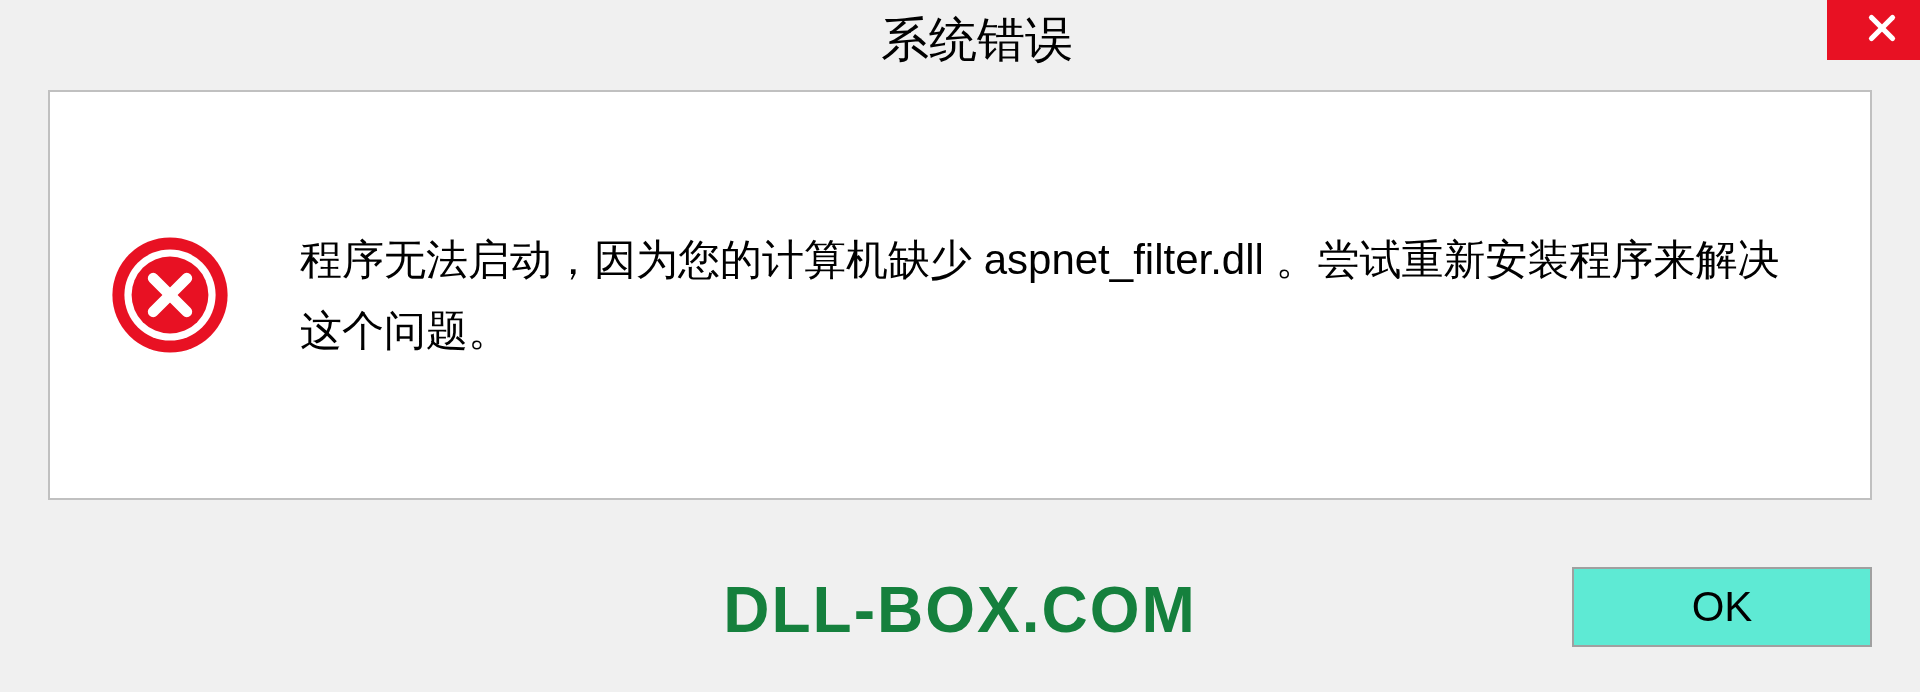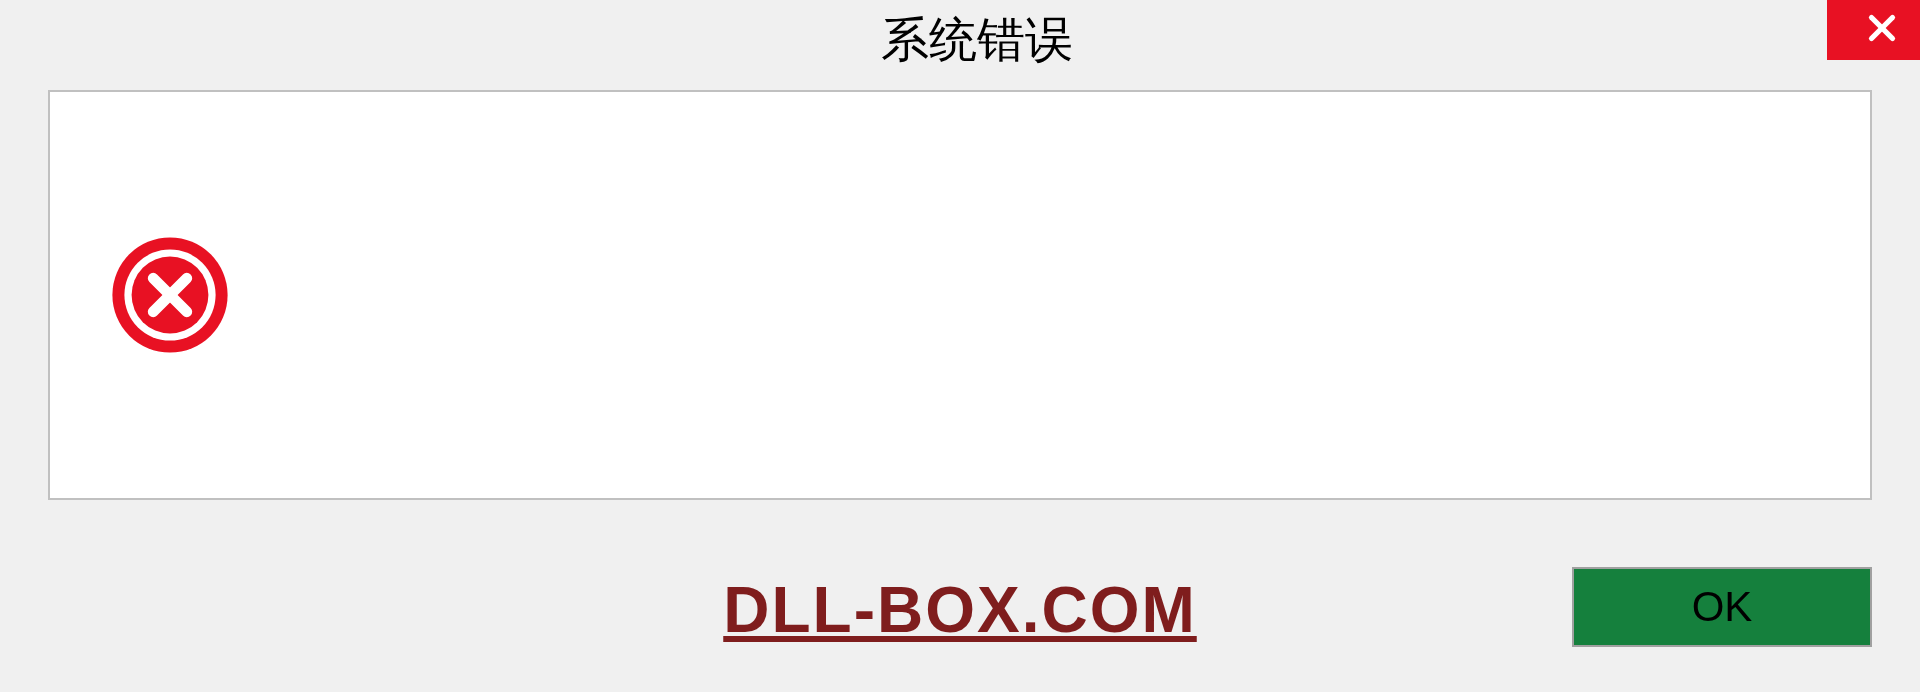"程序无法启动，因为您的计算机缺少 aspnet_filter.dll" div.message-text { html: none -> <div>程序无法启动，因为您的计算机缺少 aspnet_filter.dll 。尝试重新安装程序来解决这个问题。</div> }
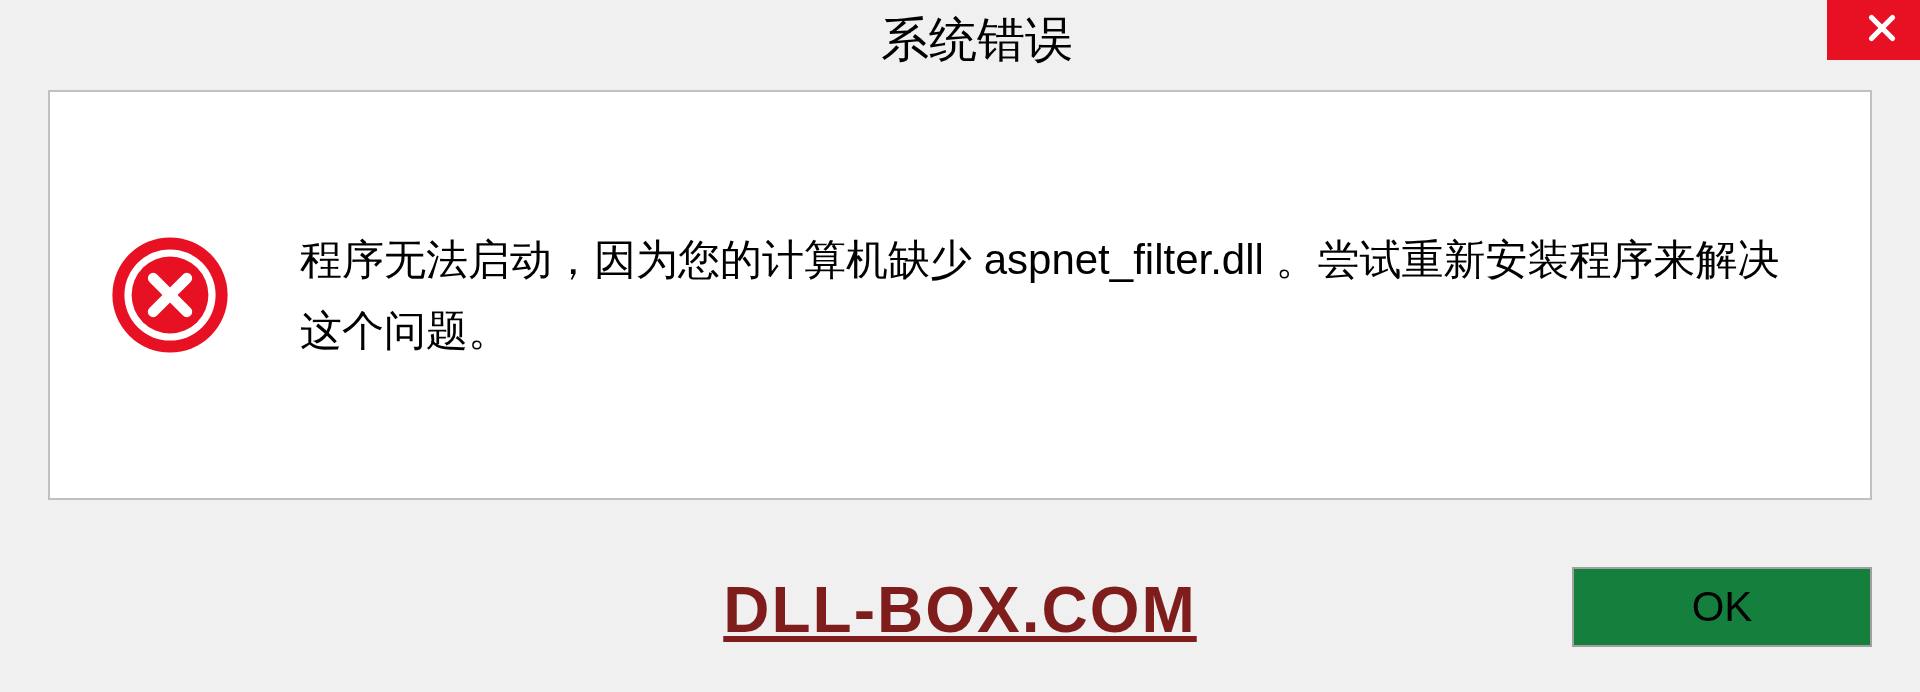"DLL-BOX.COM" .watermark { color: #7f1d1d -> #15803d; text-decoration: underline -> none }
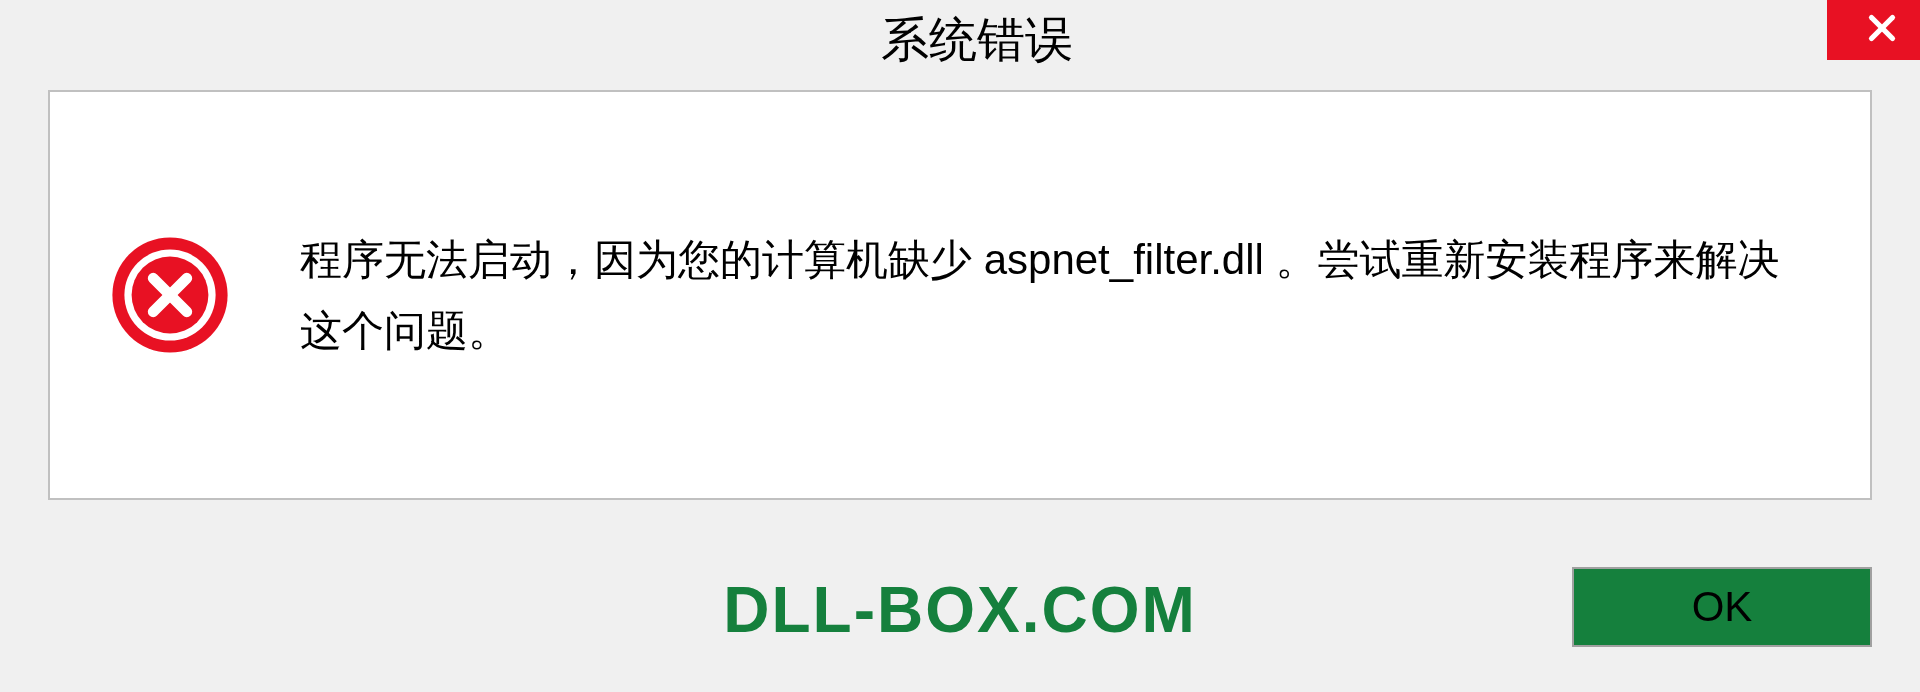"OK" .ok-button { background: #15803d -> #5eead4 }
